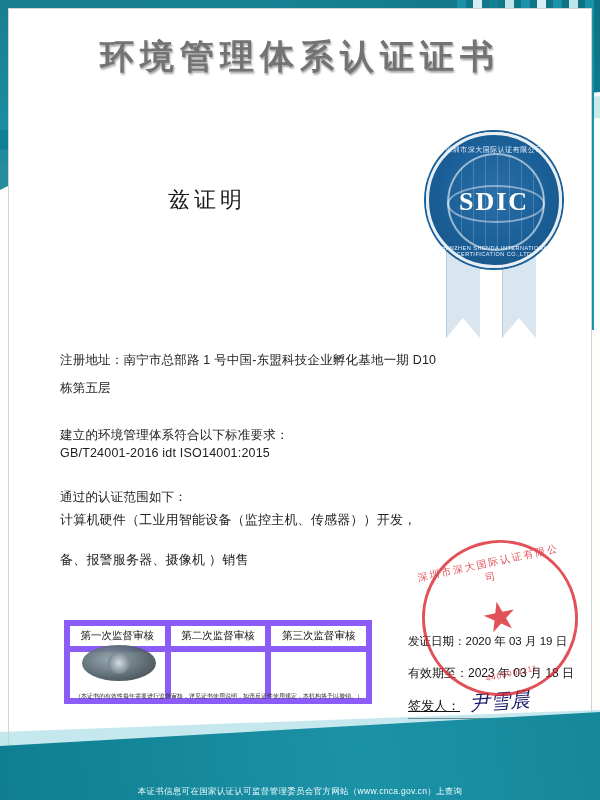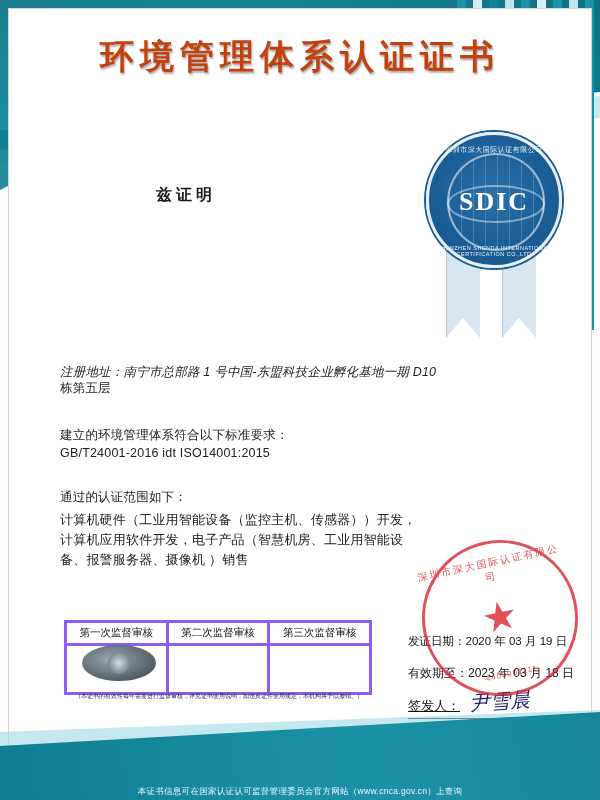"环境管理体系认证证书" .title { color: #c2410c -> #737373 }
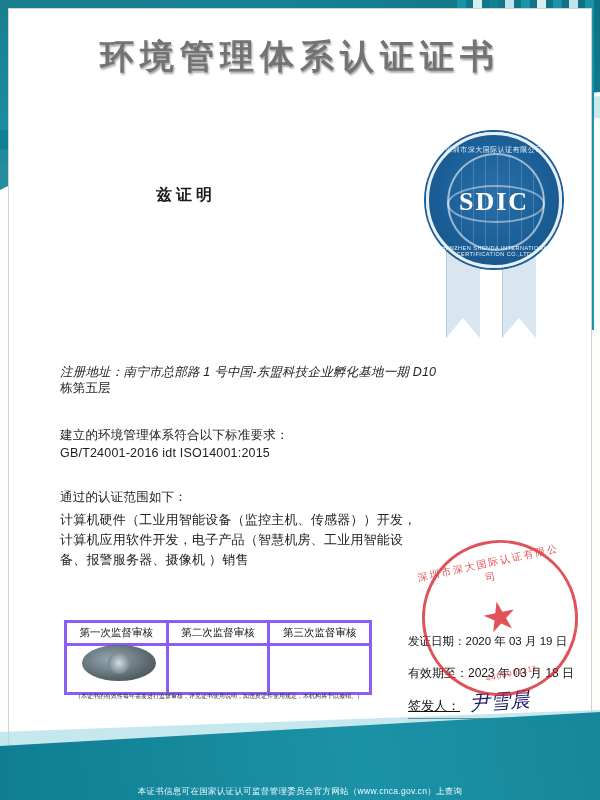"兹证明" .zizhengming { font-size: 16px -> 22px; font-weight: bold -> normal; left: 156px -> 168px }
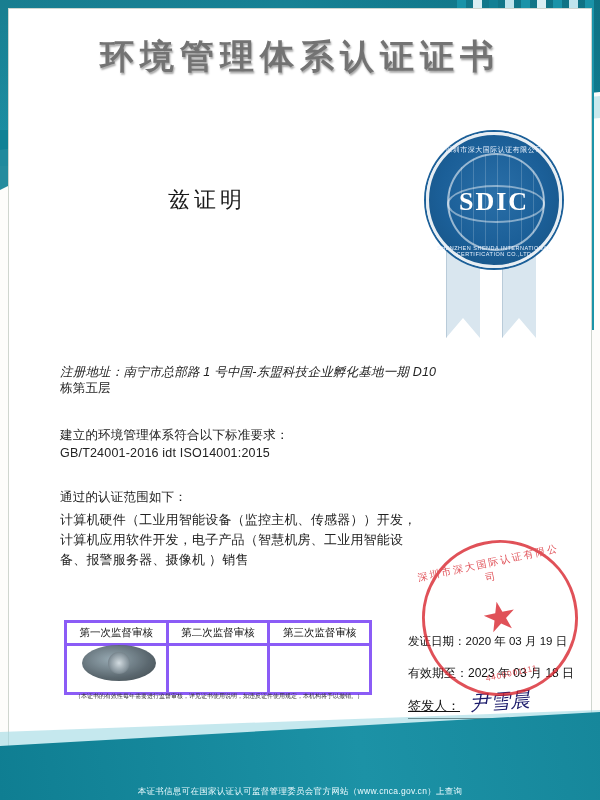"注册地址：南宁市总部路 1 号中国-东盟科技企业孵化基地一期 D10" .addr1 { font-style: italic -> none; top: 364px -> 352px }
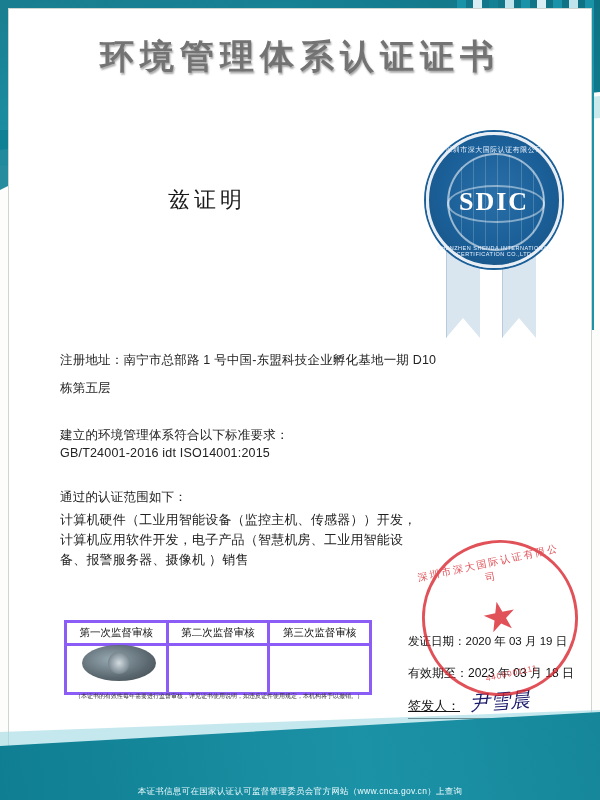"计算机应用软件开发，电子产品（智慧机房、工业用智能设" div.line { html: <div>计算机应用软件开发，电子产品（智慧机房、工业用智能设</div> -> none }
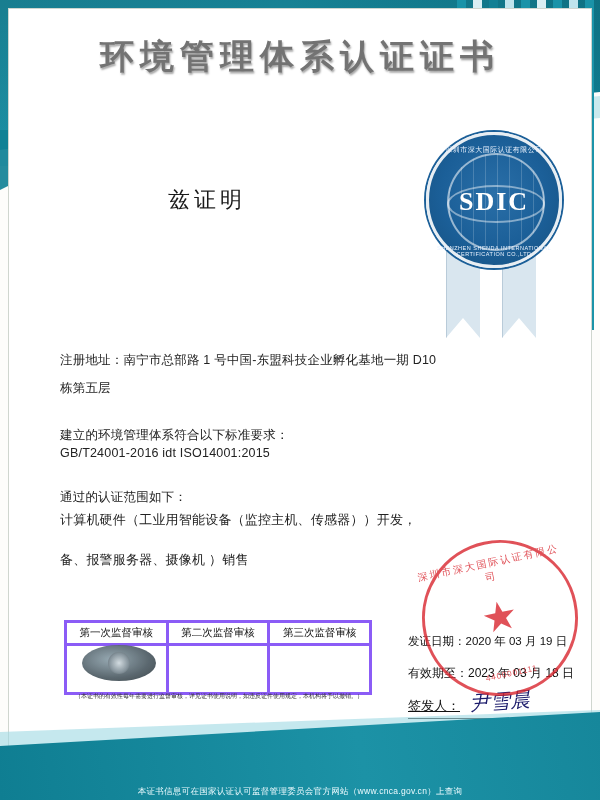"第一次监督审核" .audit-table th,.audit-table td { border: 3px solid #8b5cf6 -> 6px solid #8b5cf6 }
